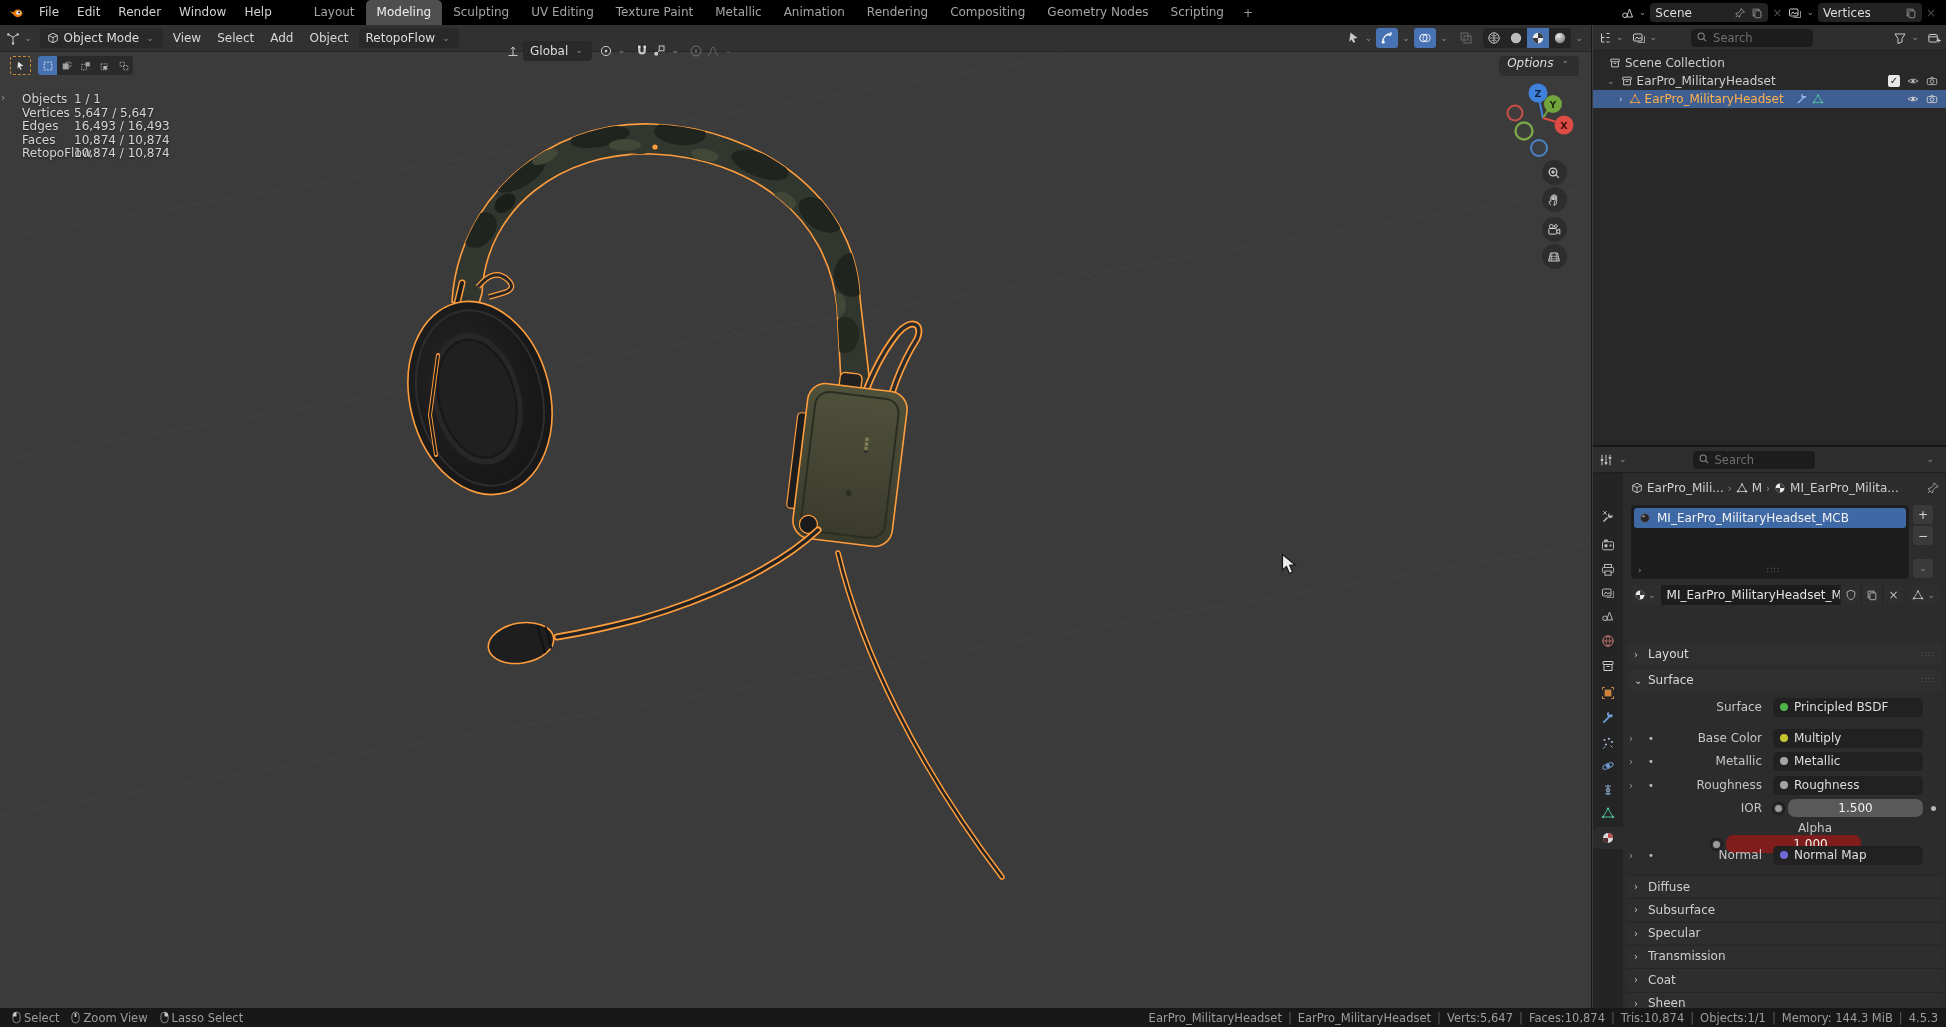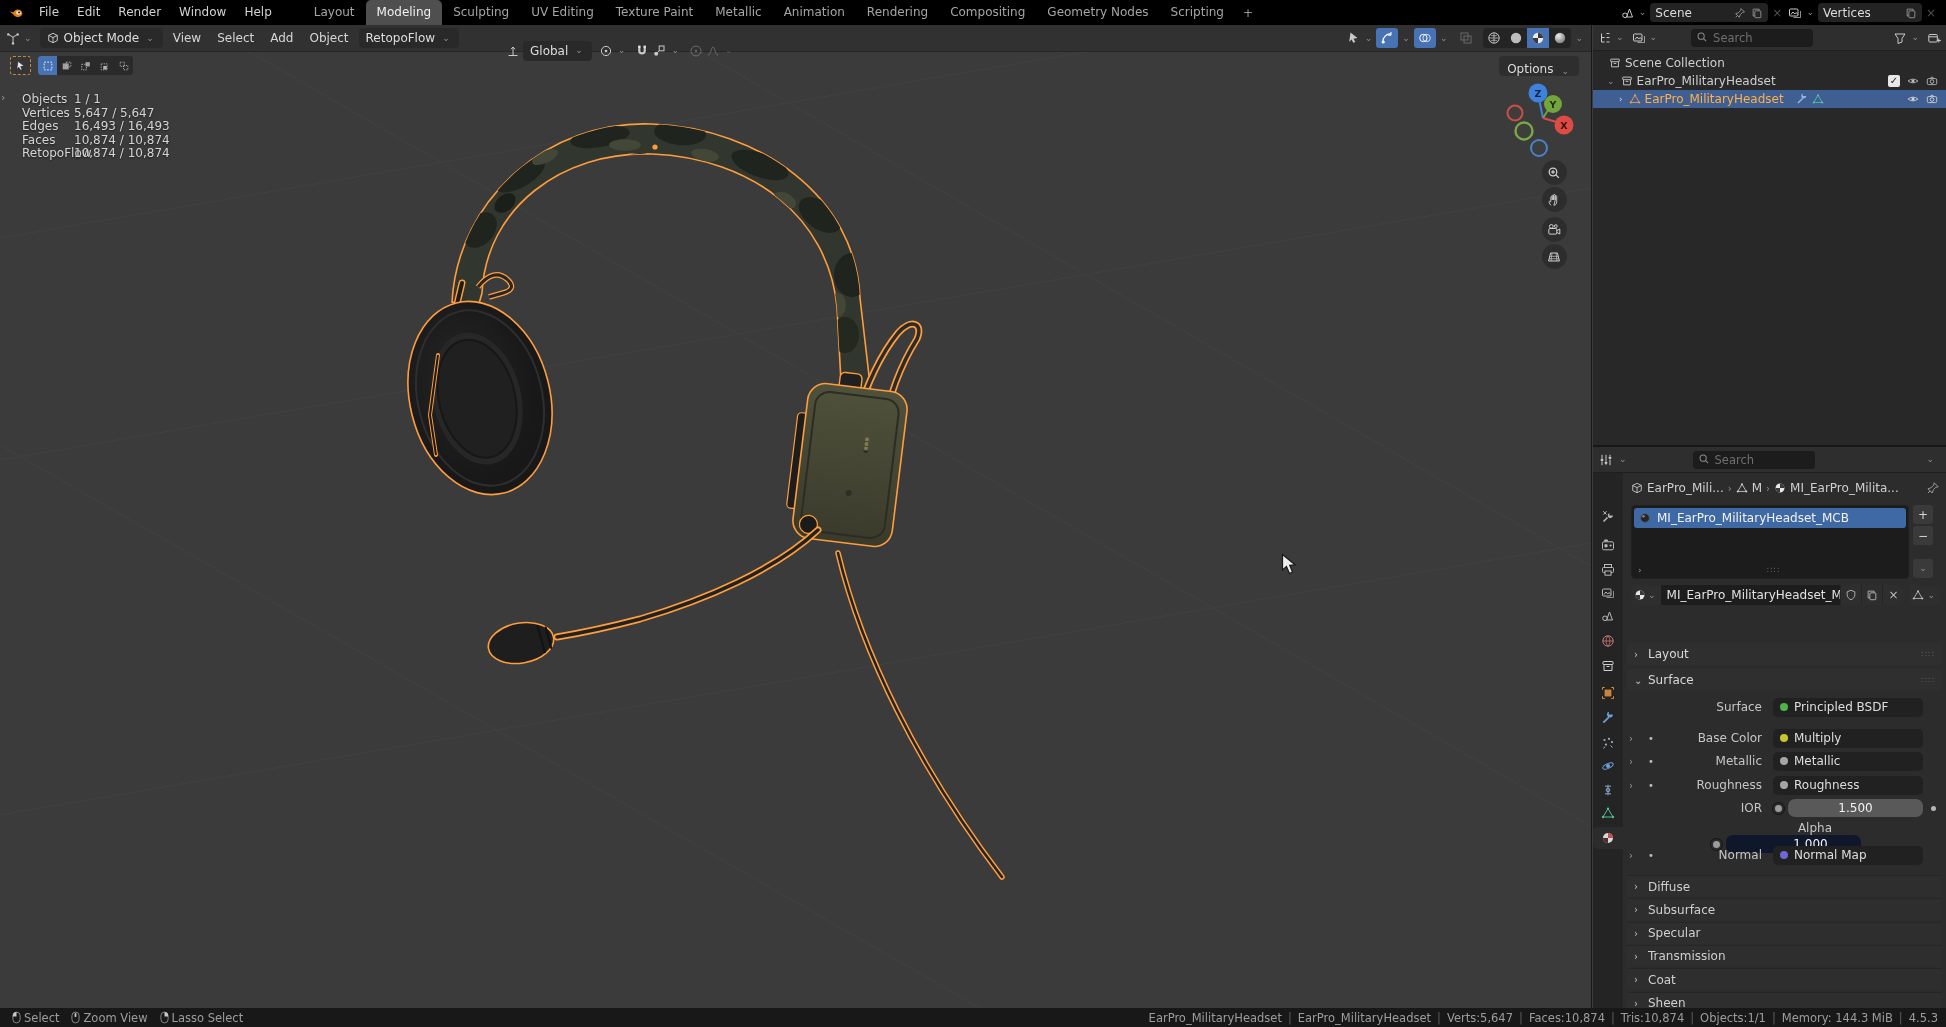"Options" #options-btn { align-items: flex-end -> flex-start; font-style: none -> italic }
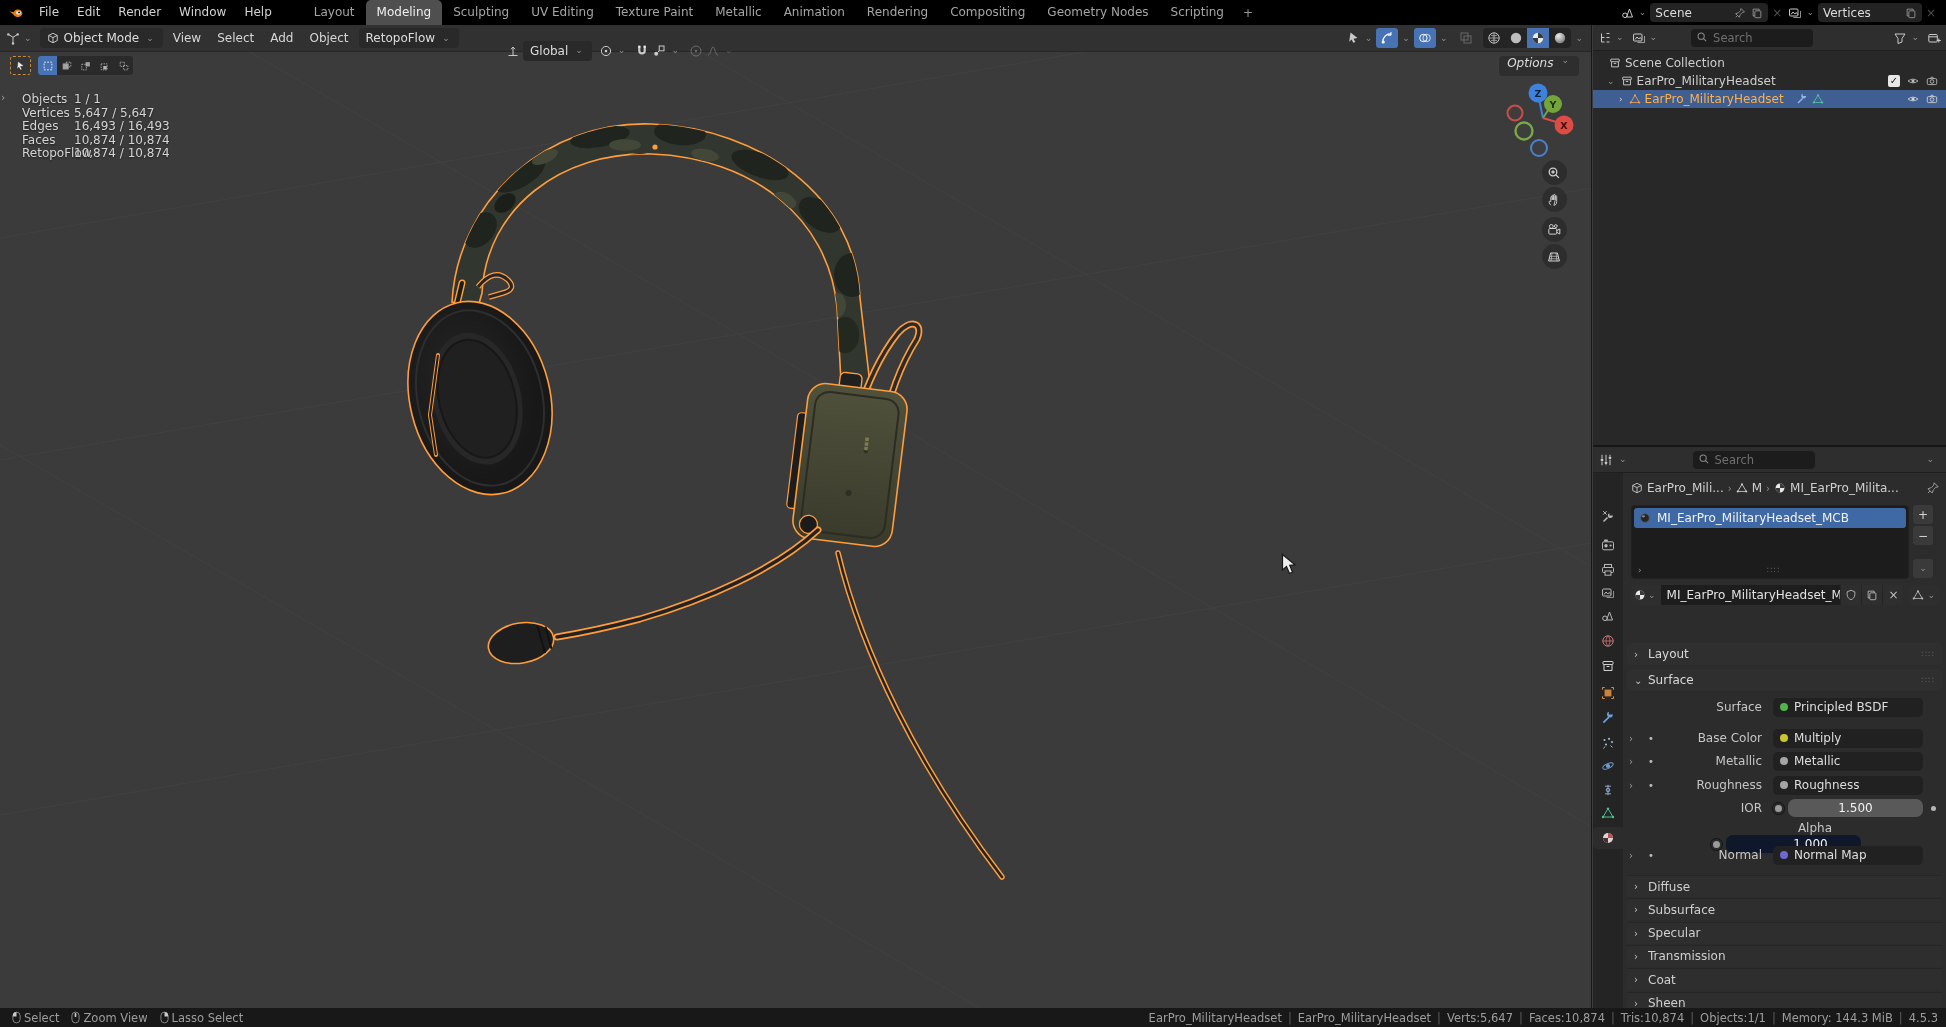"1.000" span.slider { background: #0f172a -> #7f1d1d }
